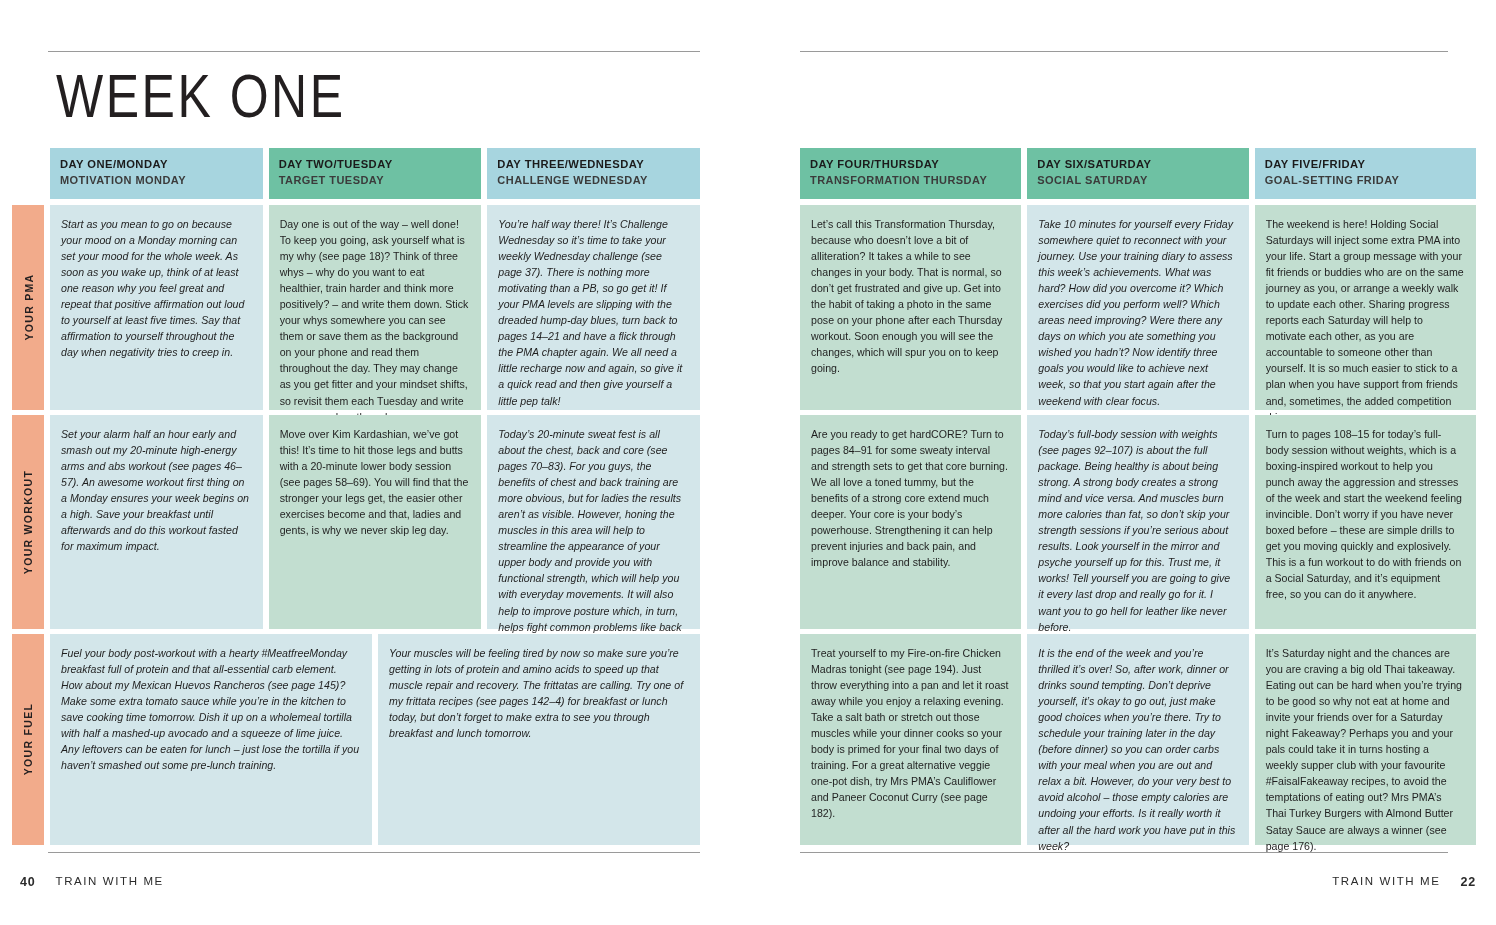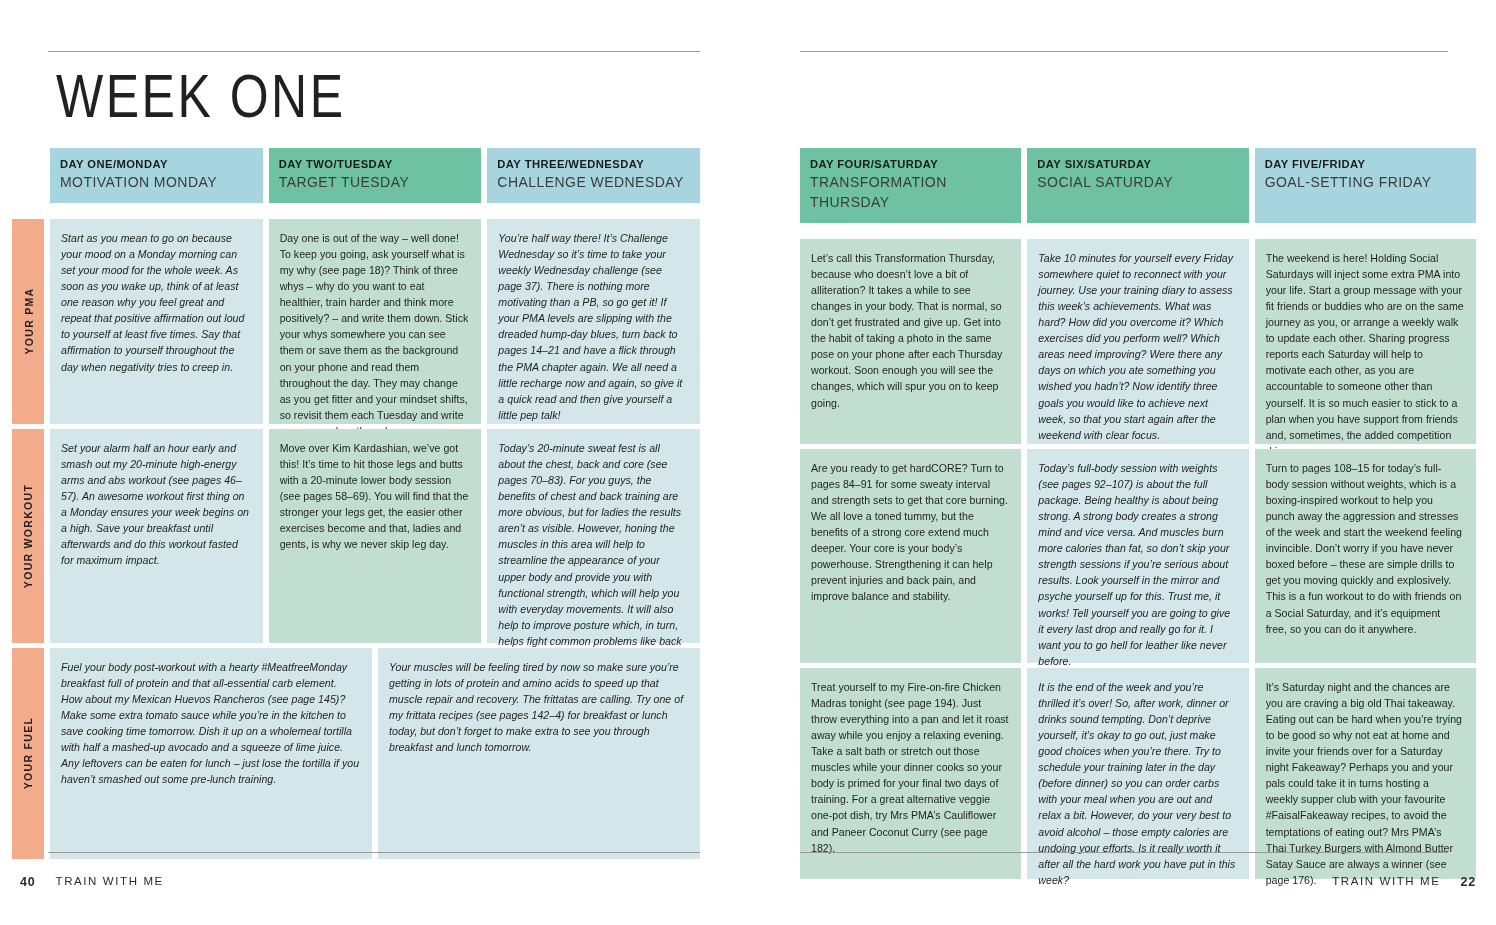"DAY ONE/MONDAY" .header-row { margin-bottom: 16px -> 6px }
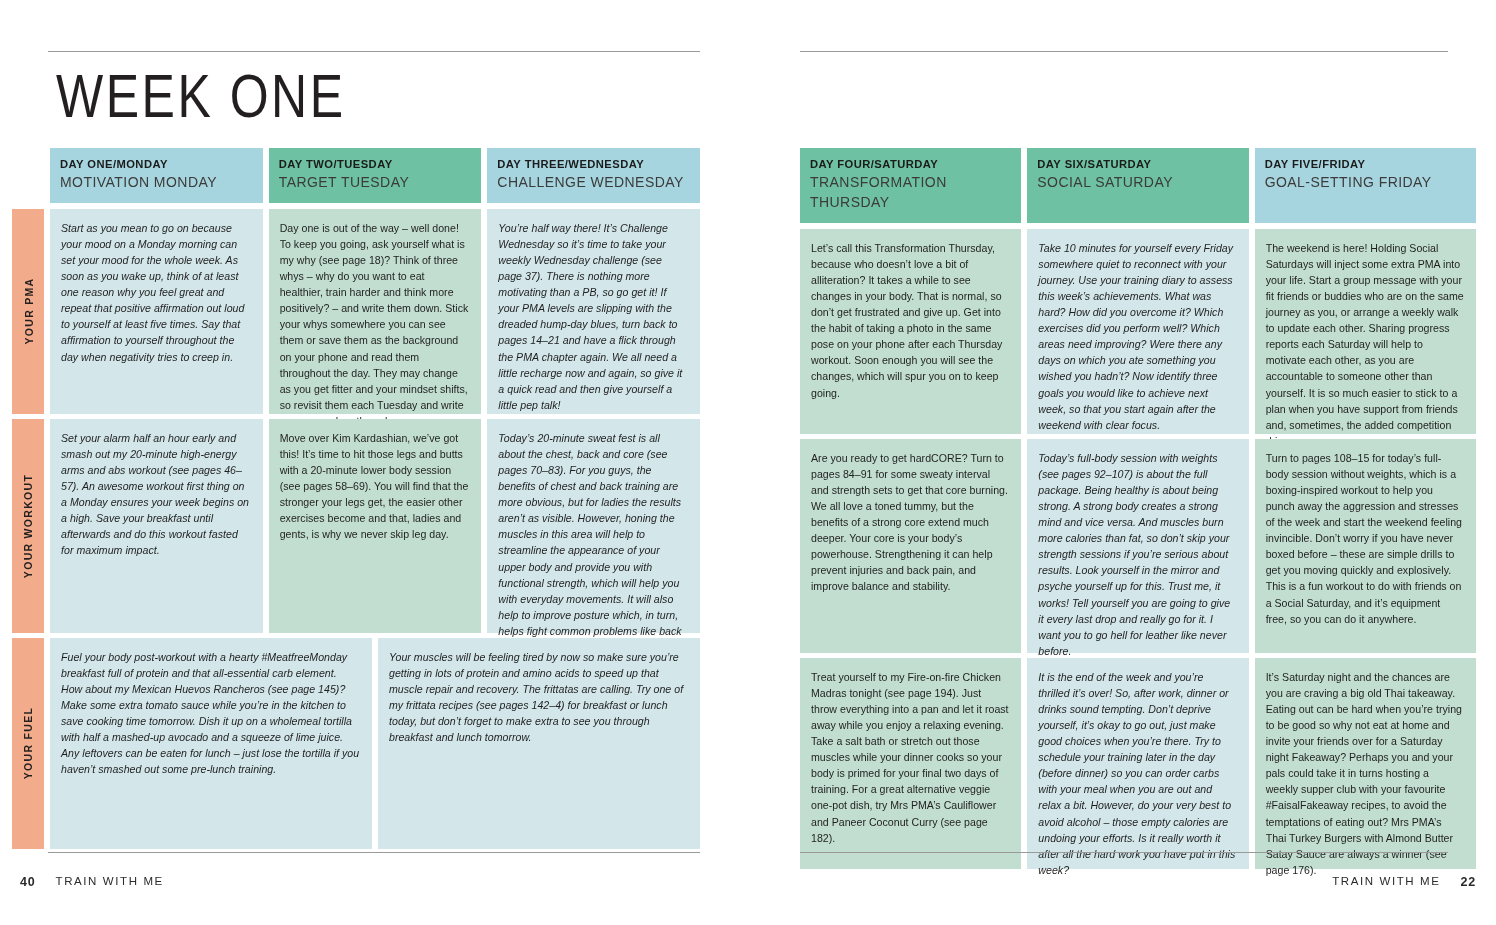"DAY FOUR/SATURDAY" div.hdr-day { text: FOUR/SATURDAY -> FOUR/THURSDAY }
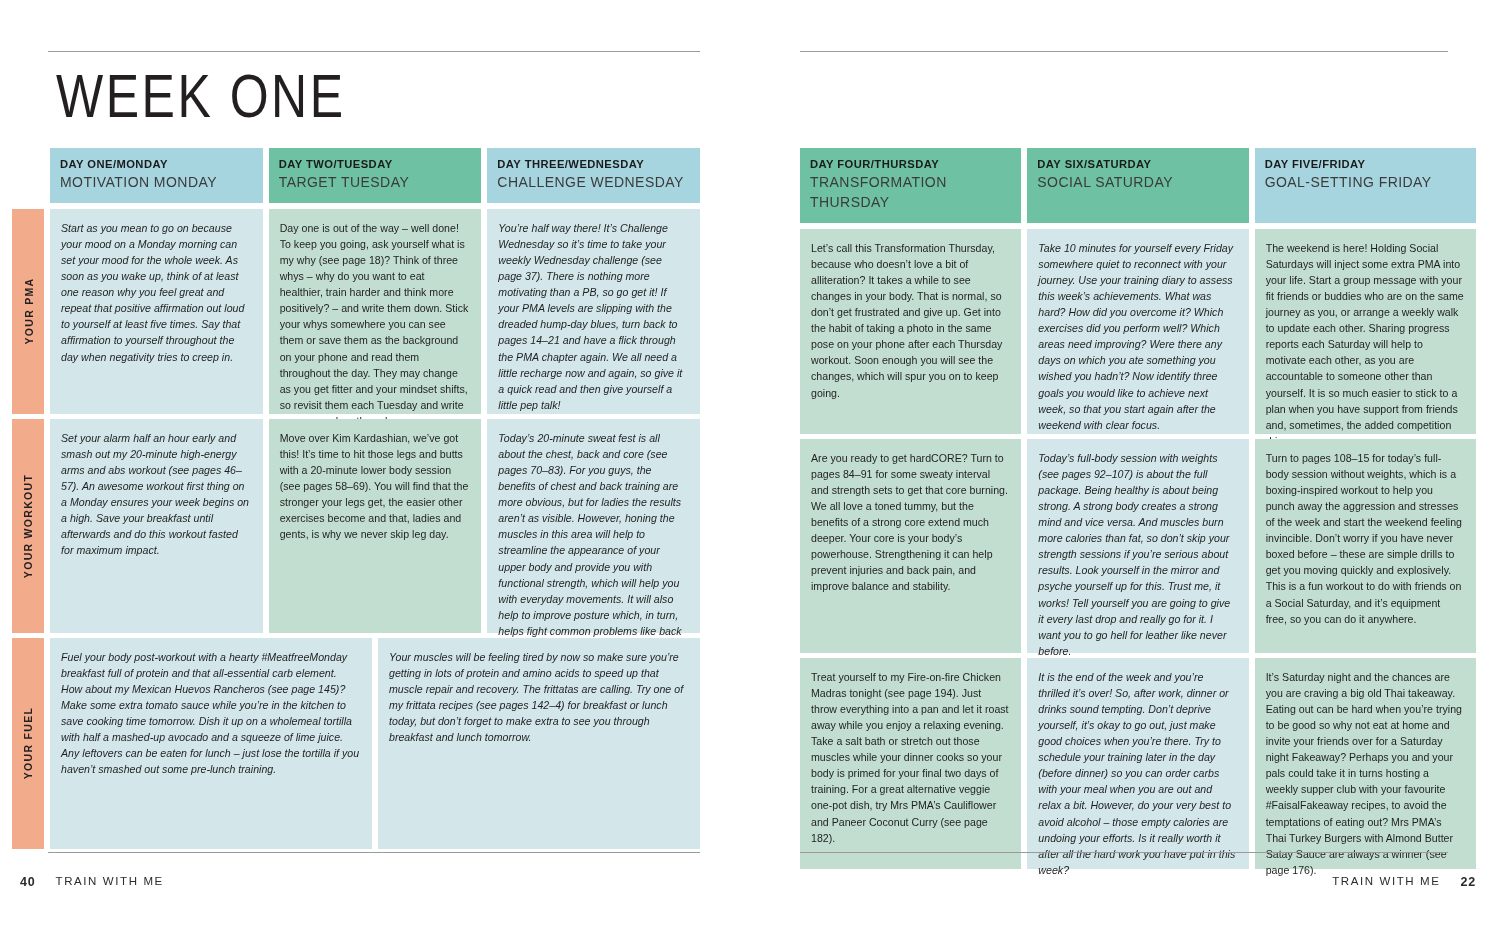"MOTIVATION MONDAY" .hdr .hdr-sub { font-size: 14px -> 11px; font-weight: normal -> bold }
